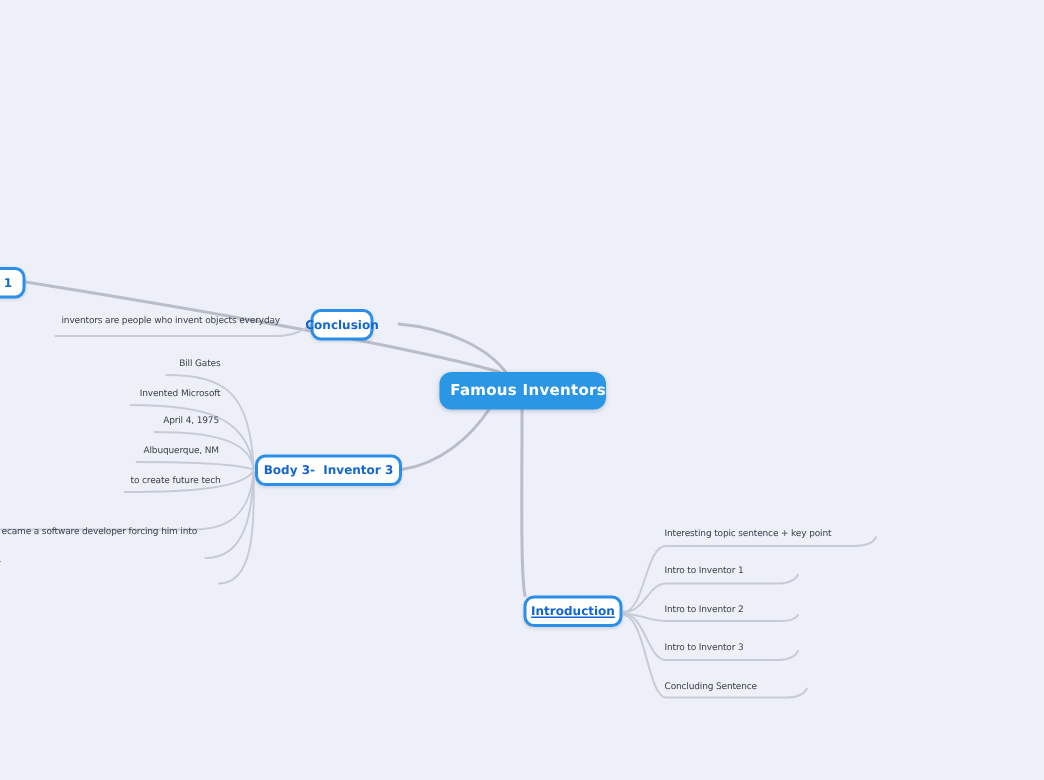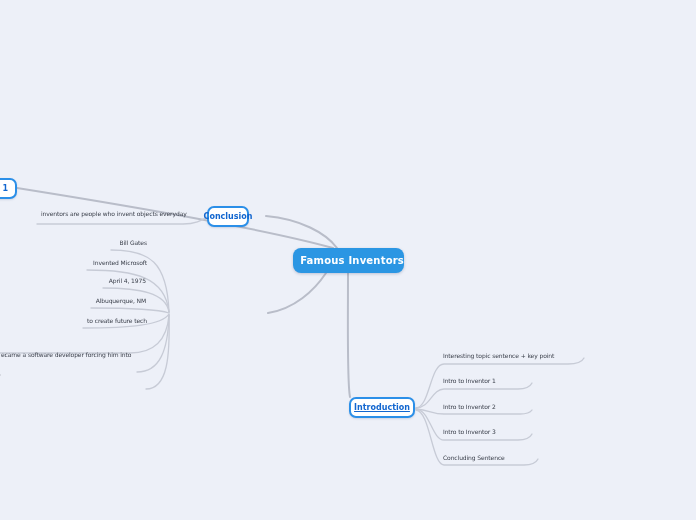"Body 3- Inventor 3" div.node { html: none -> <div> <span>Body 3- Inventor 3</span> </div> }
